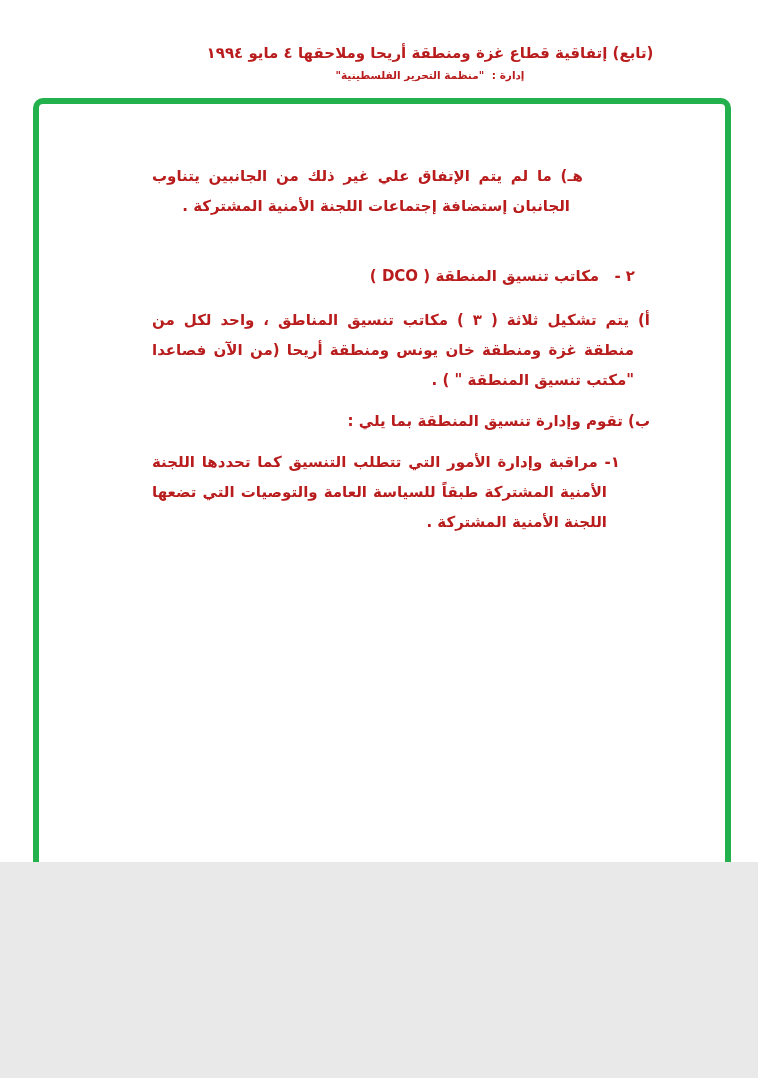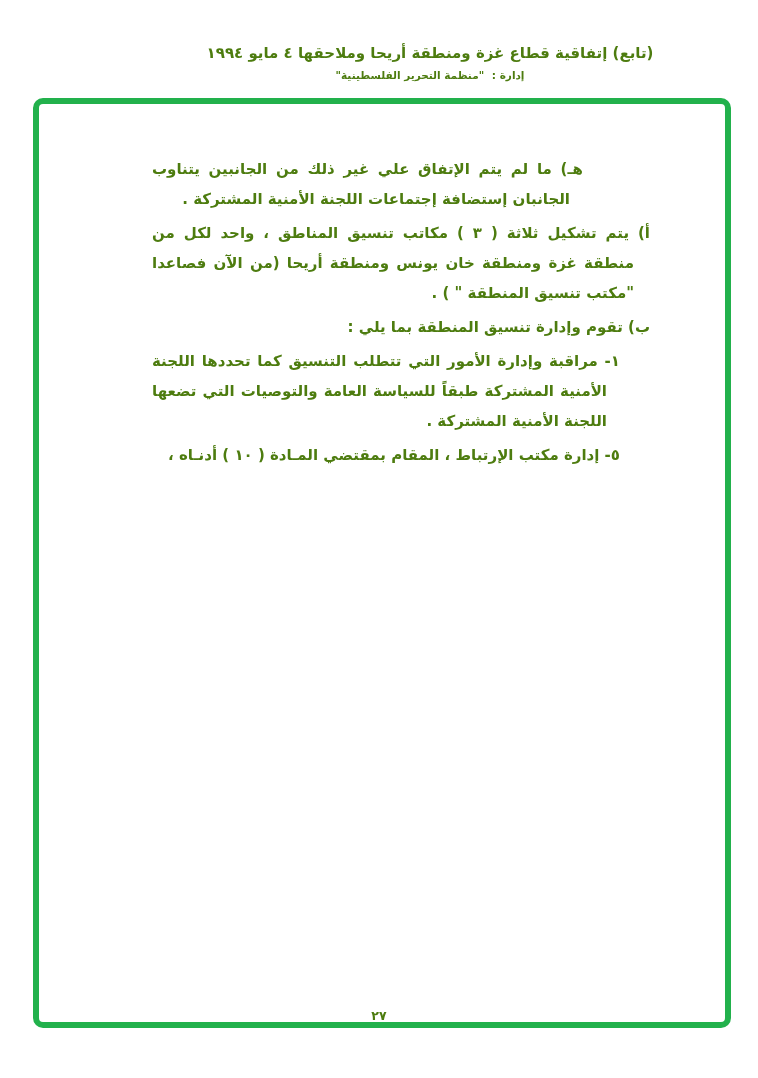"(تابع) إتفاقية قطاع غزة ومنطقة" .page { color: #4d7c0f -> #b91c1c; height: 1078px -> 862px }
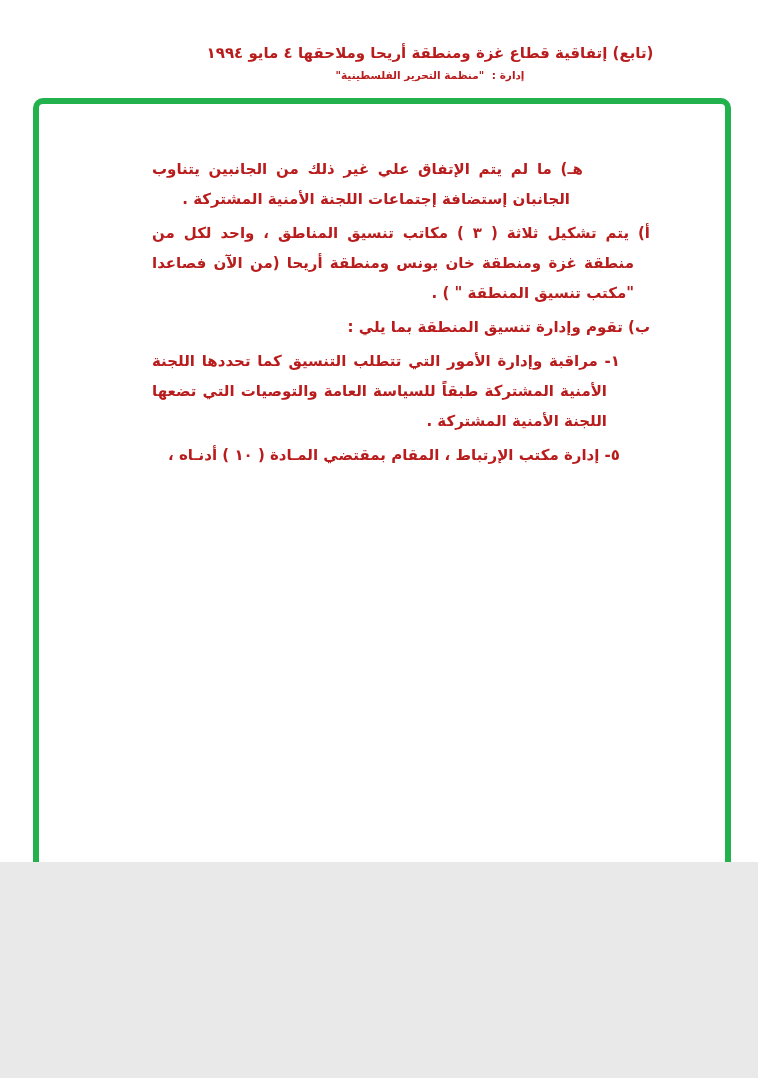"هـ) ما لم يتم الإتفاق" .para { margin: 4px 0 3px 0 -> 11px 0 3px 0 }
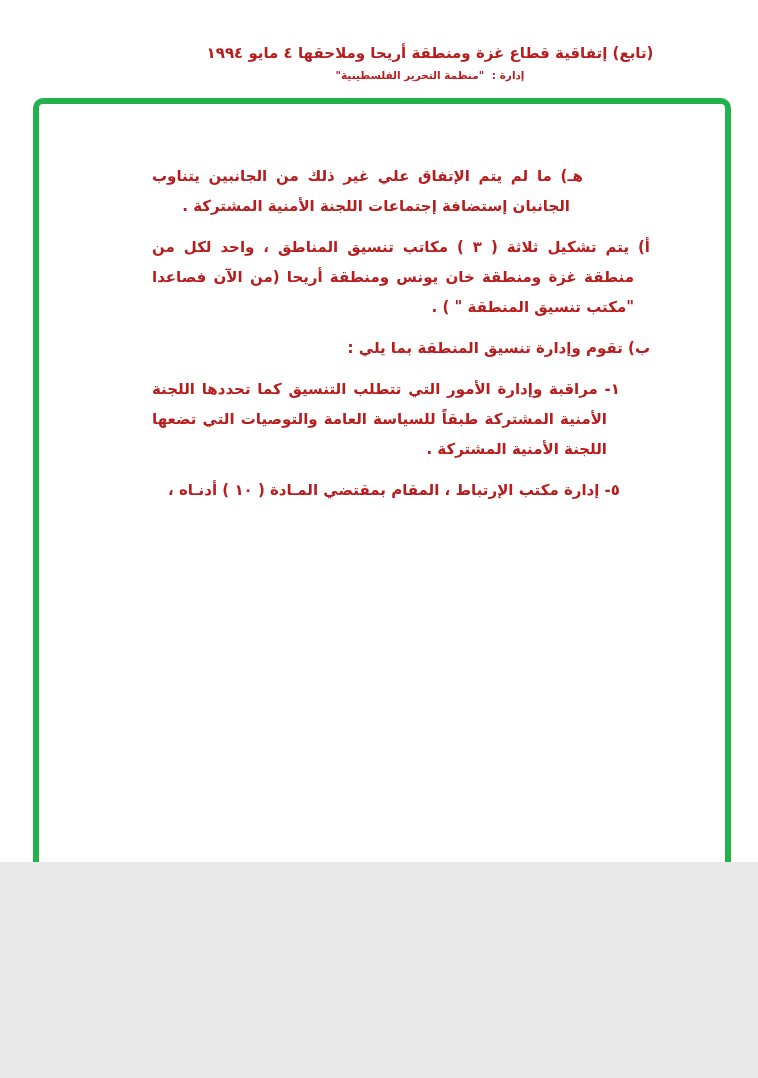"٢ - مكاتب تنسيق المنطقة" div.para { html: none -> <div> <span>٢ -</span> <span>مكاتب تنسيق المنطقة ( DCO )</span> </div> }
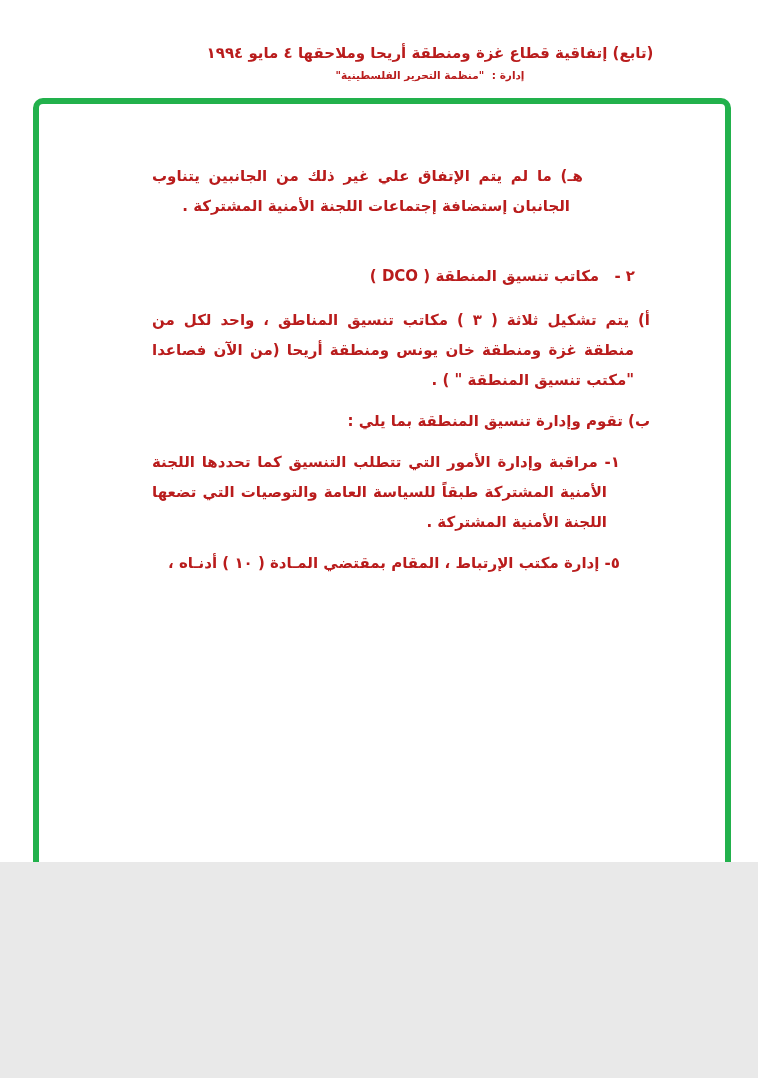"٥- إدارة مكتب الإرتباط ،" div.para { html: <div> <span>٥-</span> <span>إدارة مكتب الإرتباط ، المقام بمقتضي المـادة ( ١٠ ) أدنـاه ،</span> </div> -> none }
